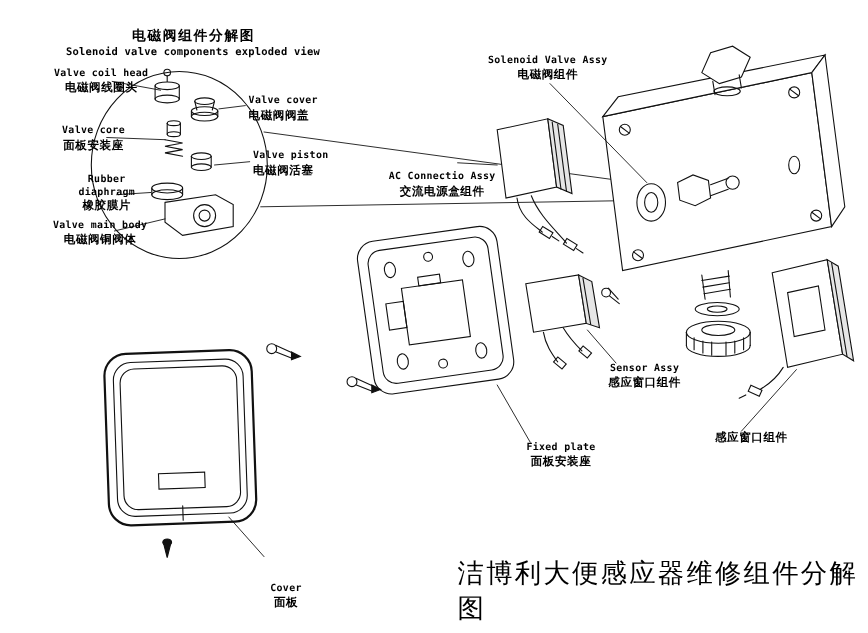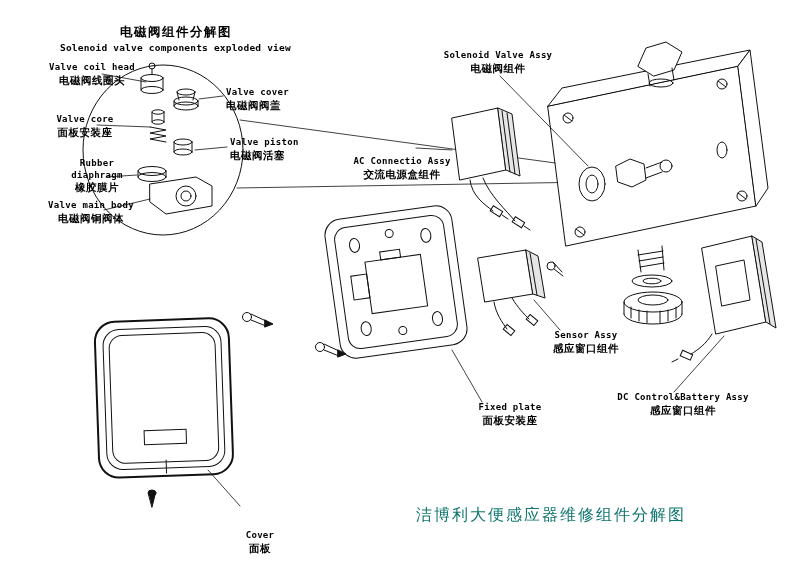"DC Control&Battery Assy" span.en { html: <span>DC Control&amp;Battery Assy</span> -> none }
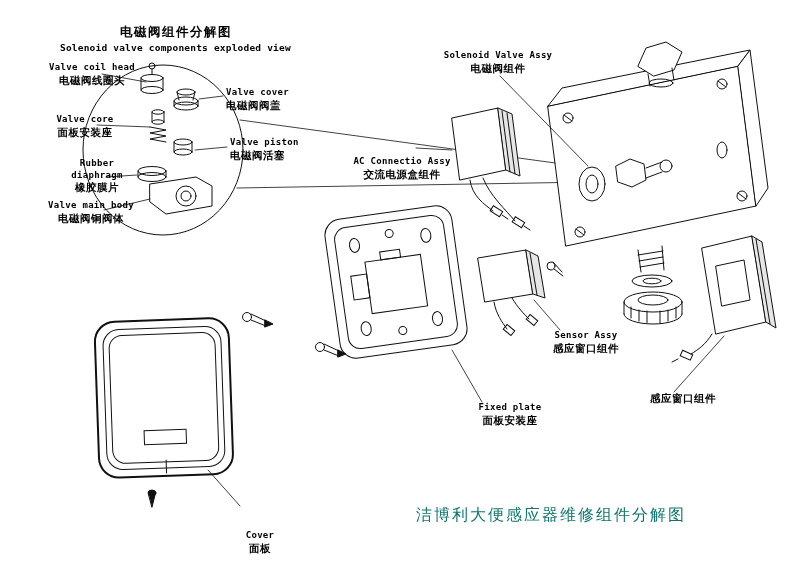"洁博利大便感应器维修组件分解图" #bottom-caption { color: #0f766e -> #000000; font-size: 16px -> 24px }
